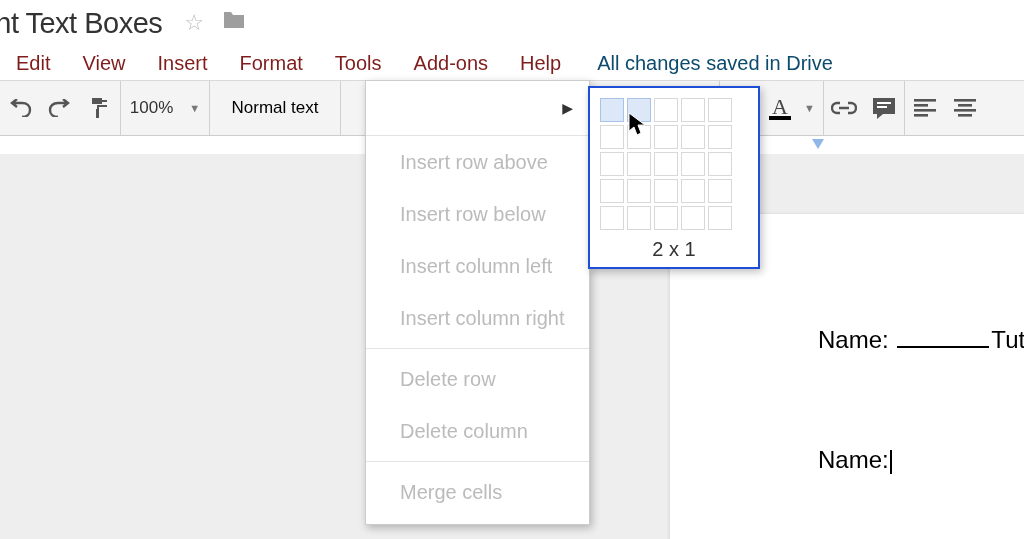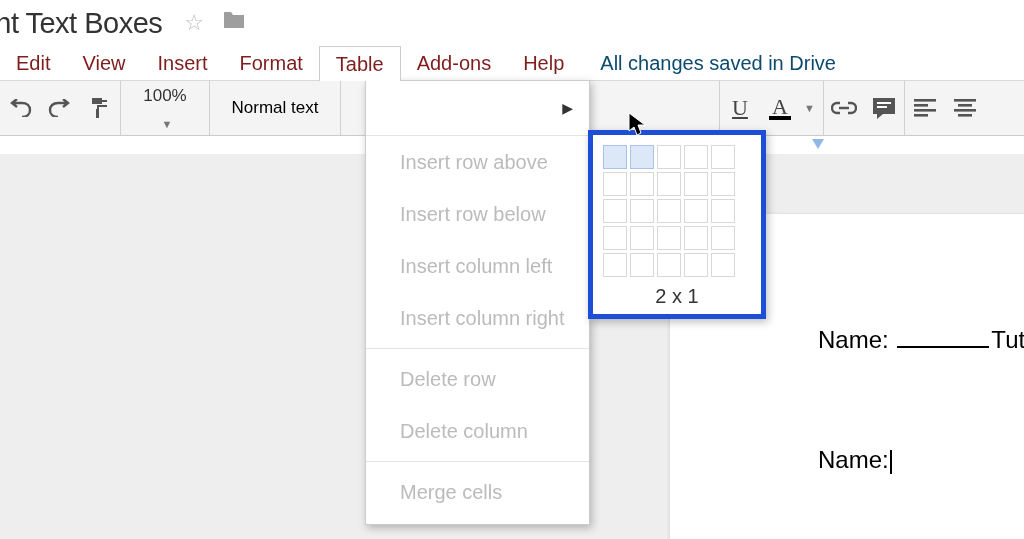"Tools" div.menu-item { html: none -> <div>Tools</div> }
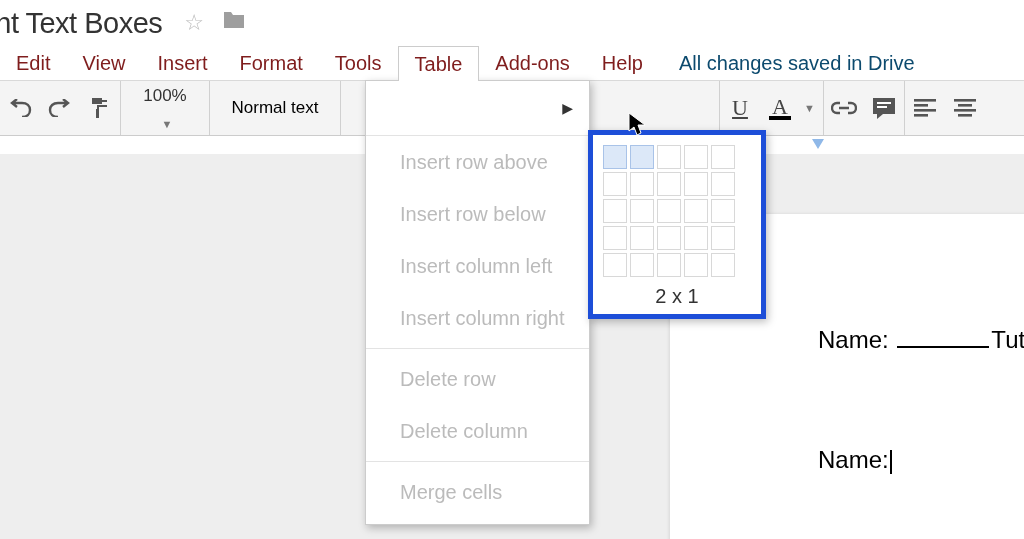"Table" div.menu-item { html: <div>Table</div> -> none }
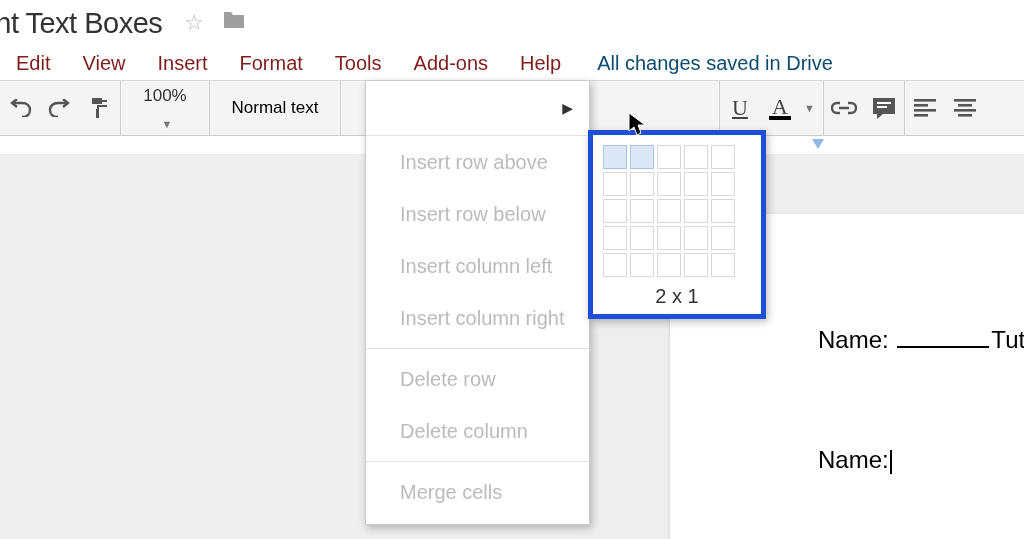"100%" .zoom { flex-direction: column -> none }
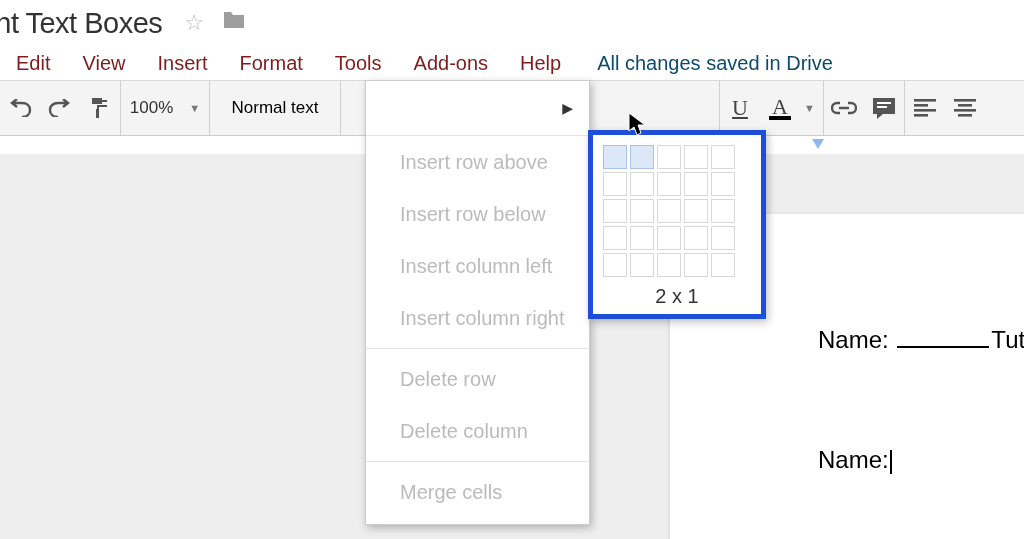"2 x 1" .gridpicker { border: 5px solid #1d4ed8 -> 2px solid #1d4ed8; margin-top: 44px -> none }
